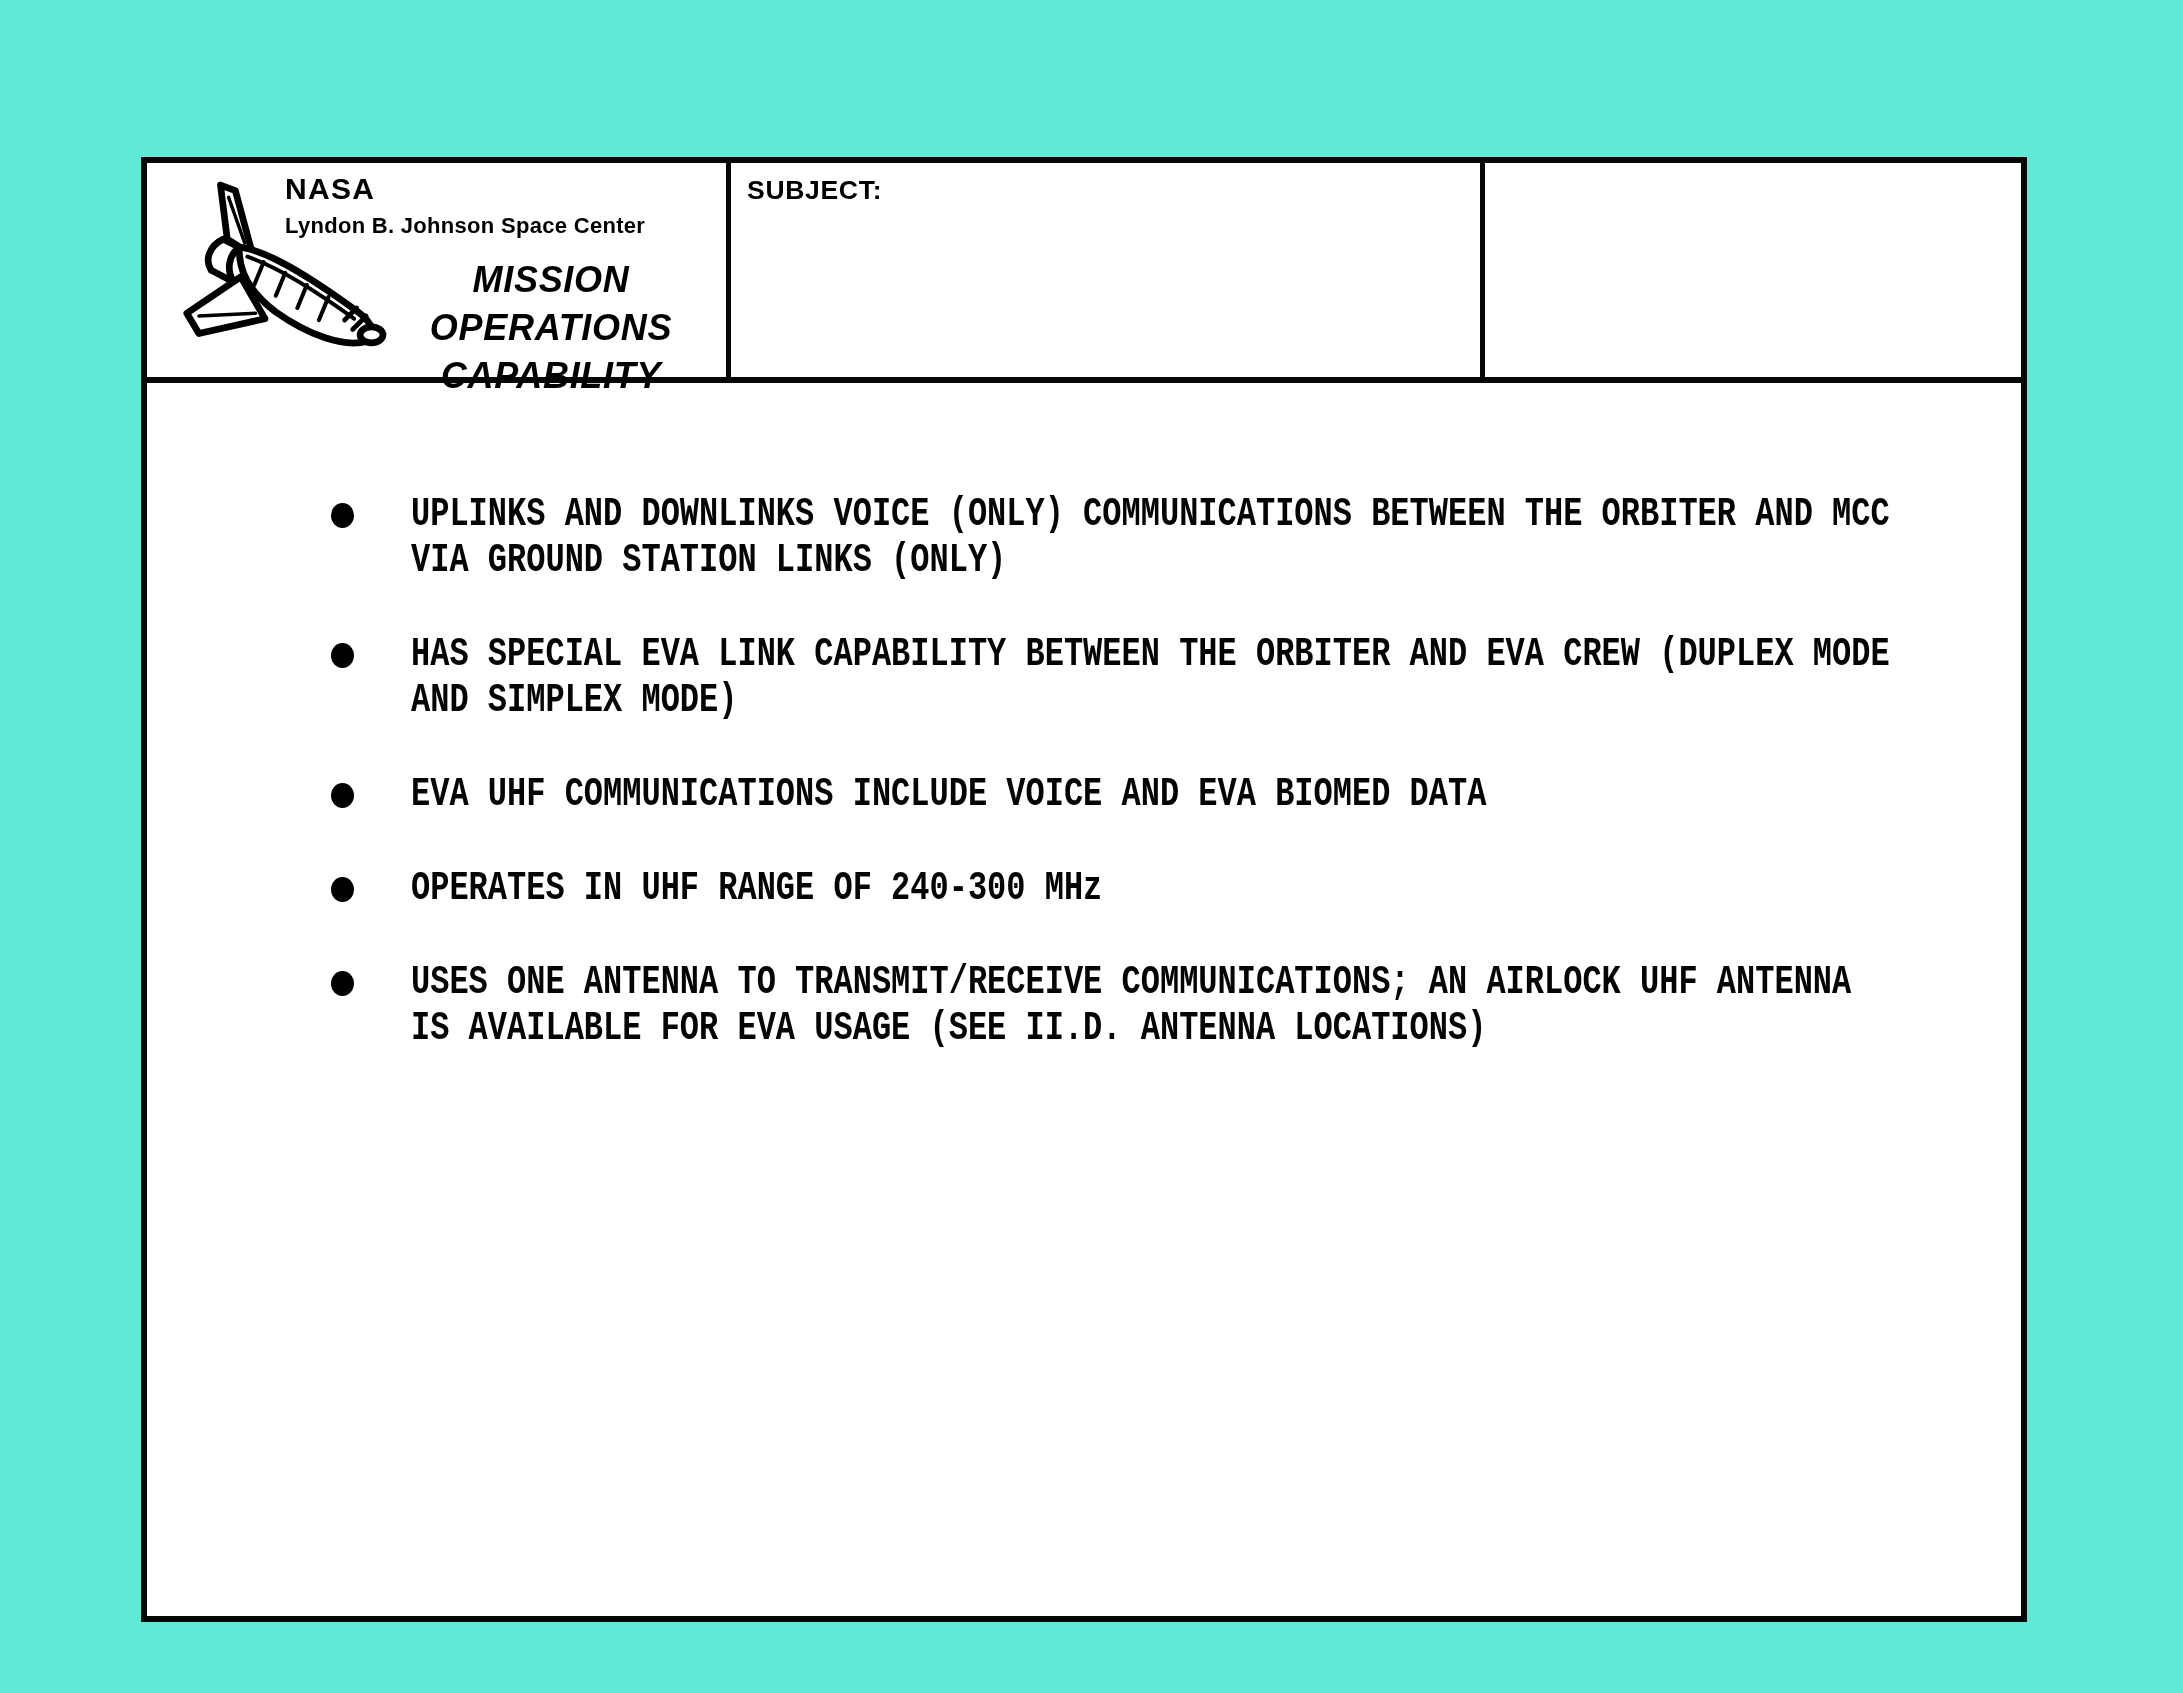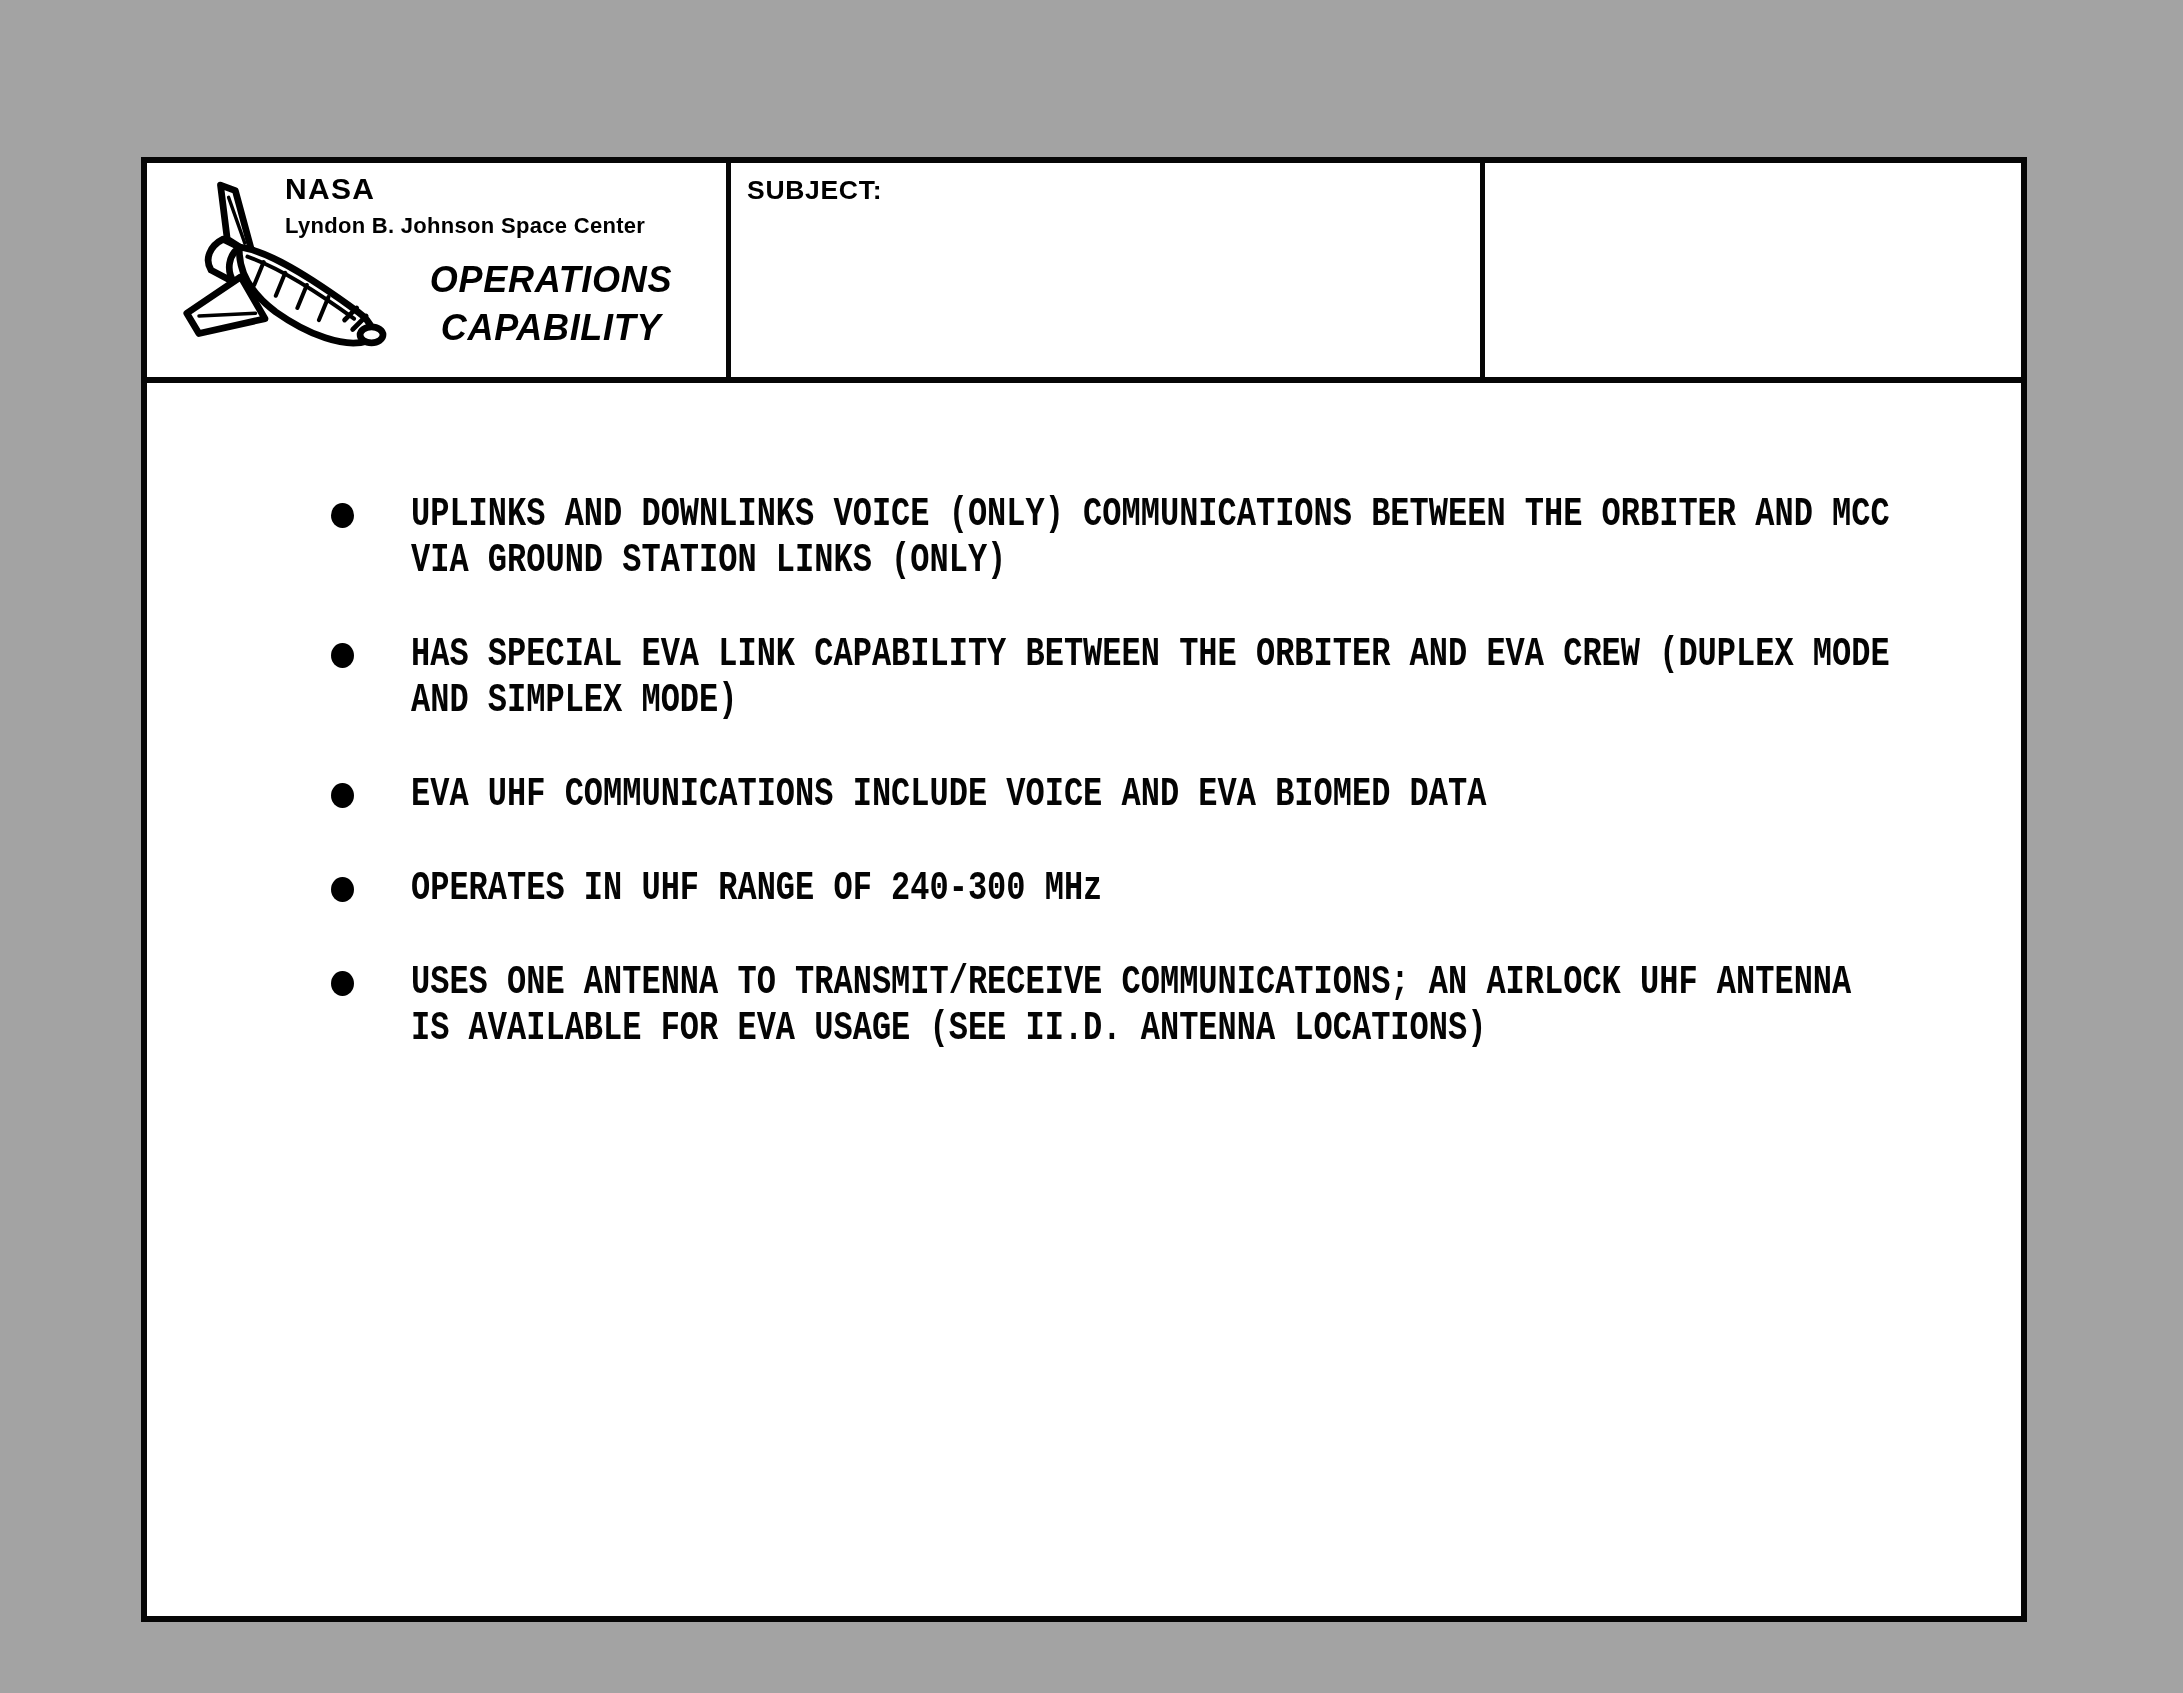"NASA" .page { background: #a3a3a3 -> #5eead4 }
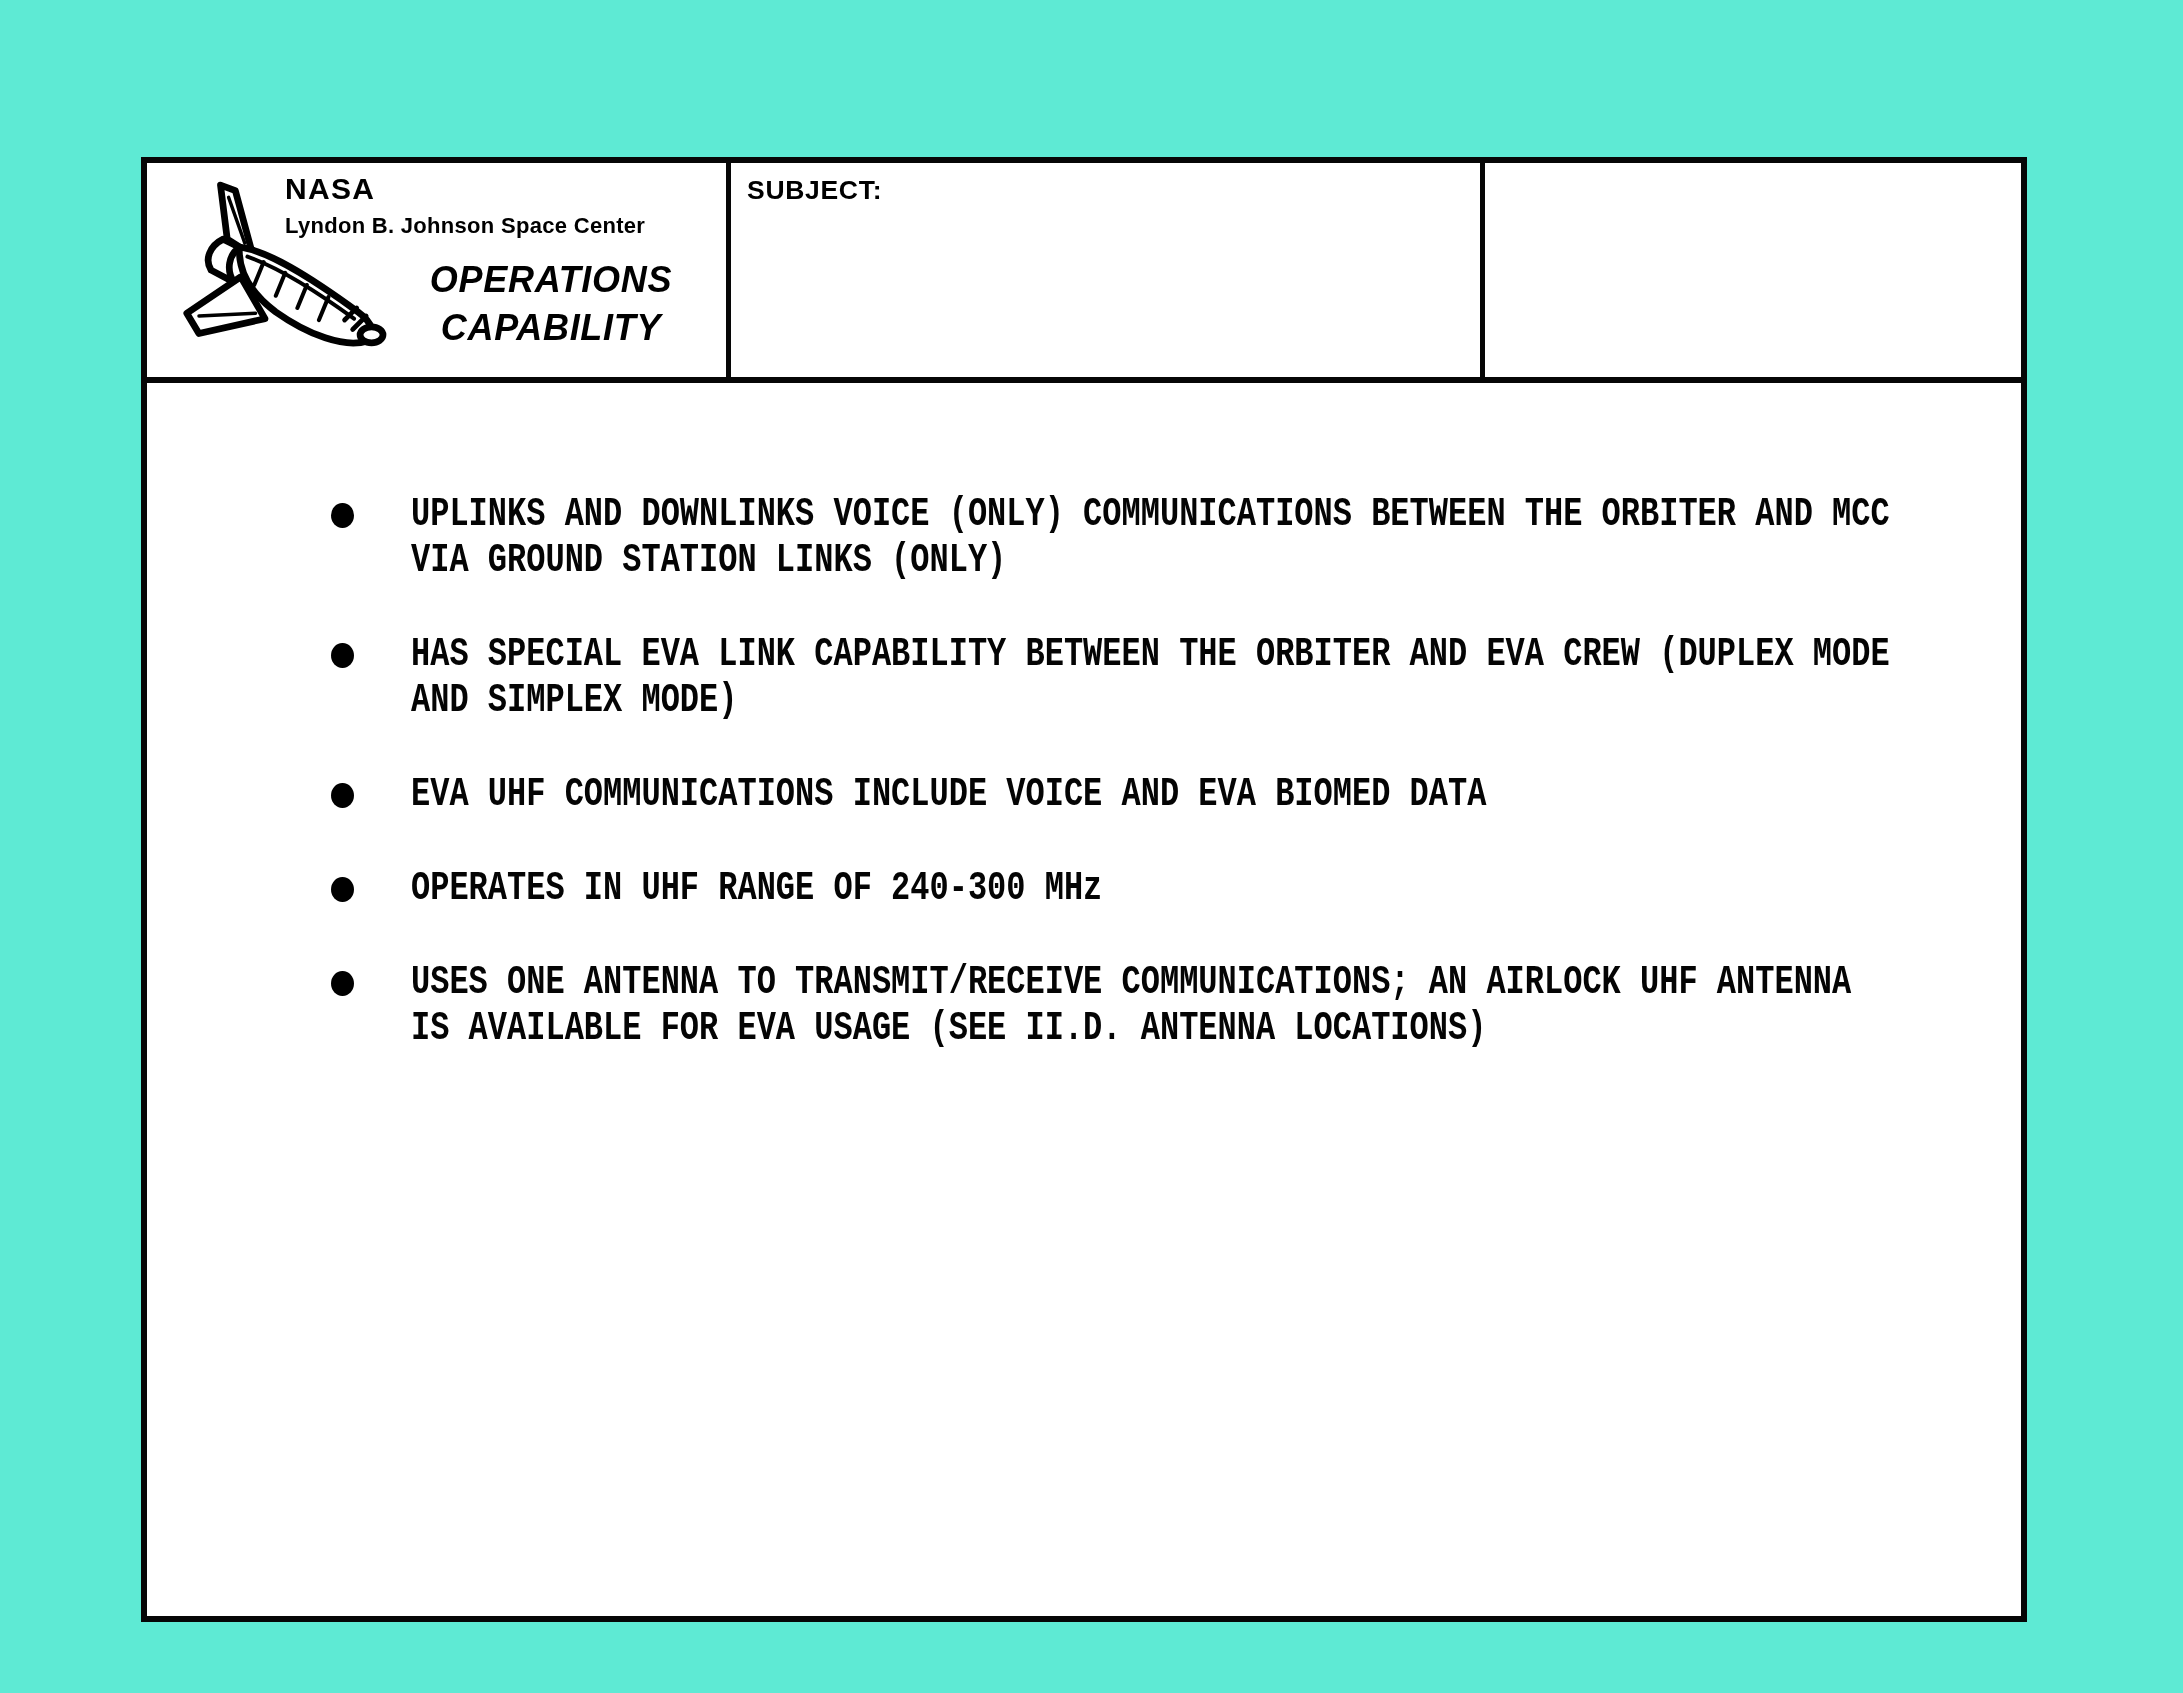"MISSION" div { html: none -> <div>MISSION</div> }
